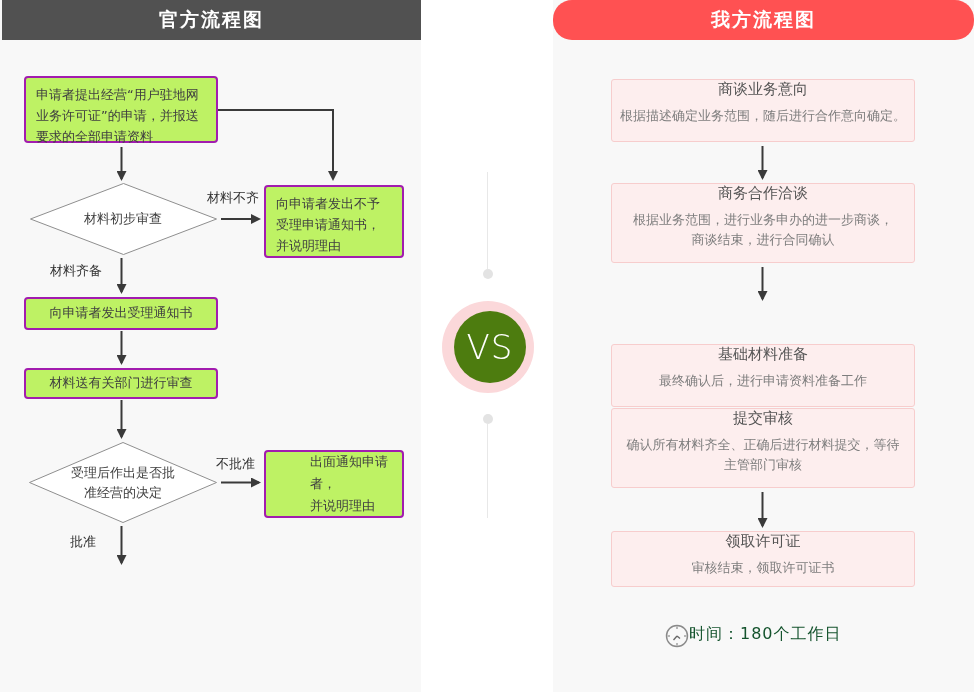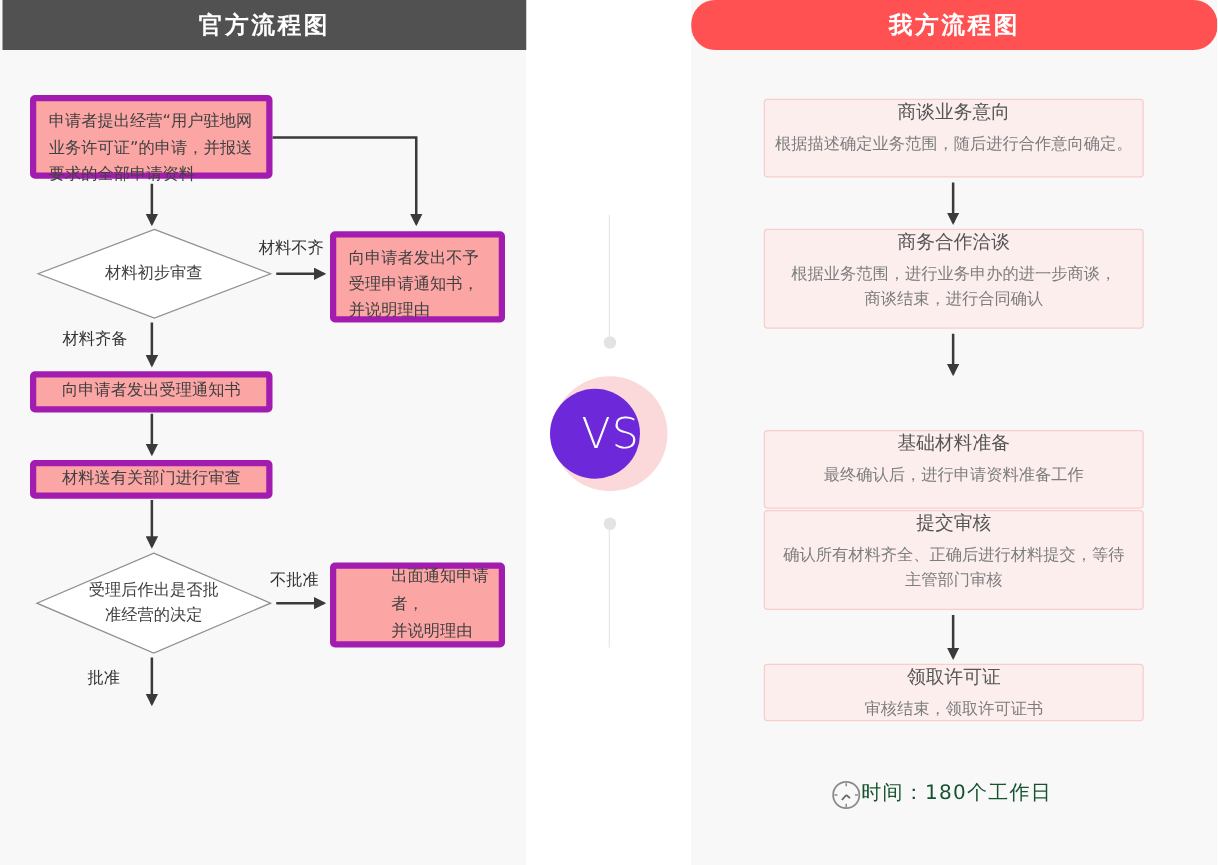"申请者提出经营“用户驻地网业务许可证”的申请，并报送要求的全部申请资料" .obox { background: #fca5a5 -> #bef264; border: 5px solid #a21caf -> 2px solid #a21caf }
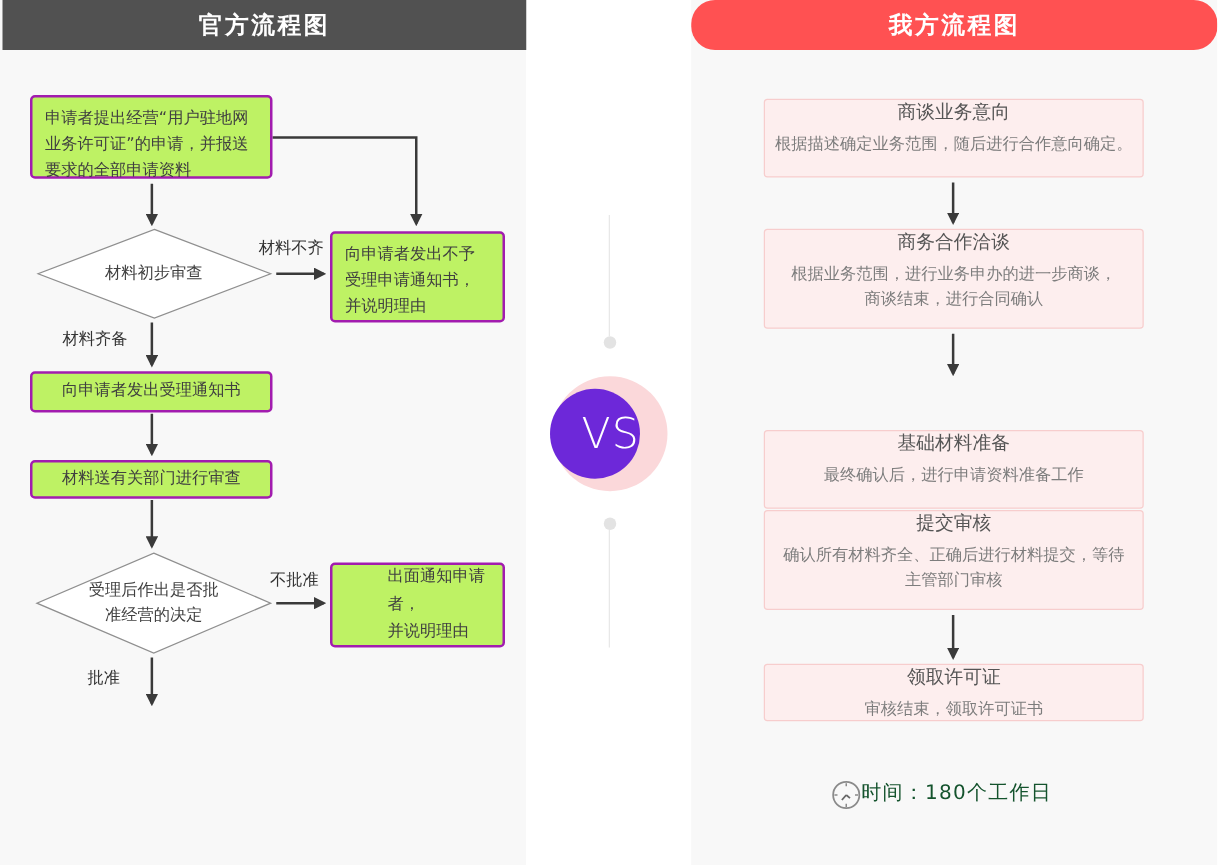"VS" .vs-circle { background: #6d28d9 -> #4d7c0f; justify-content: flex-end -> center; left: 440px -> 454px }
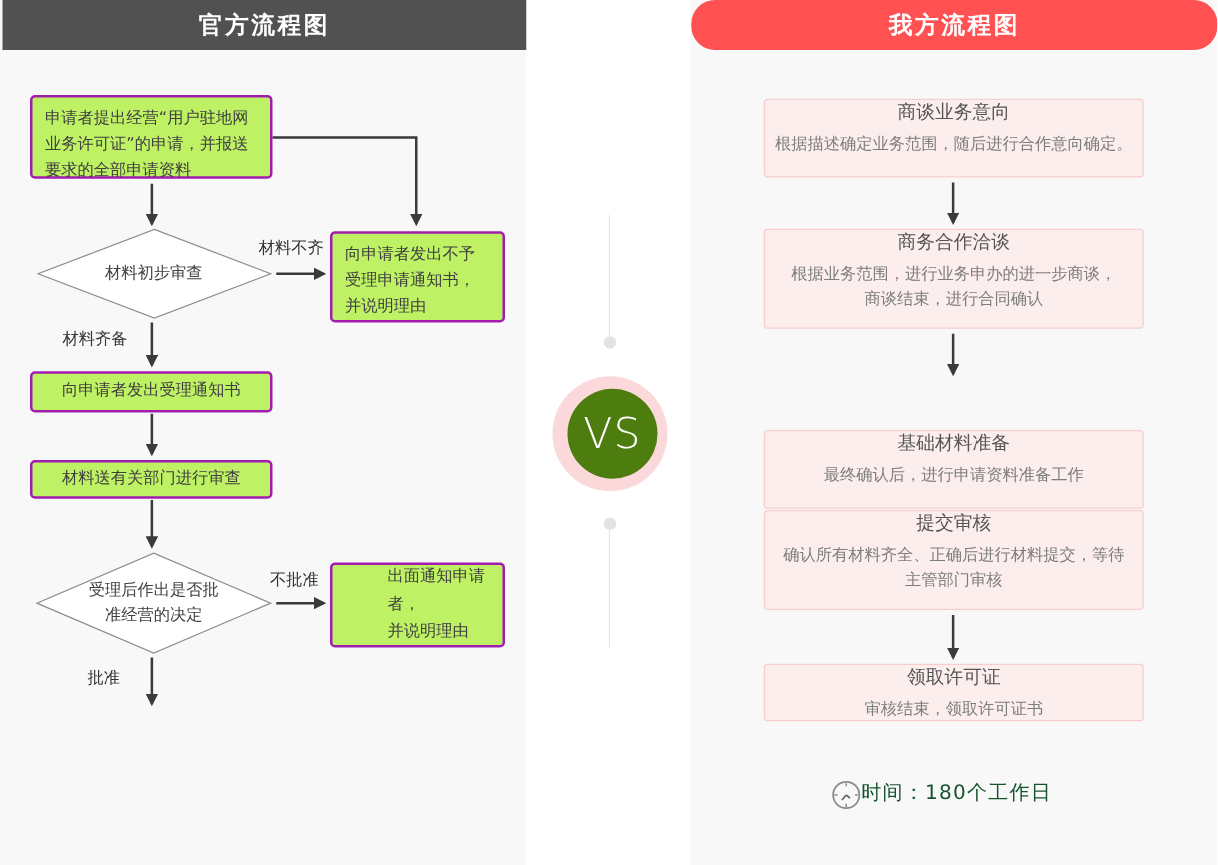"领取许可证" div.step { height: 46px -> 56px }
